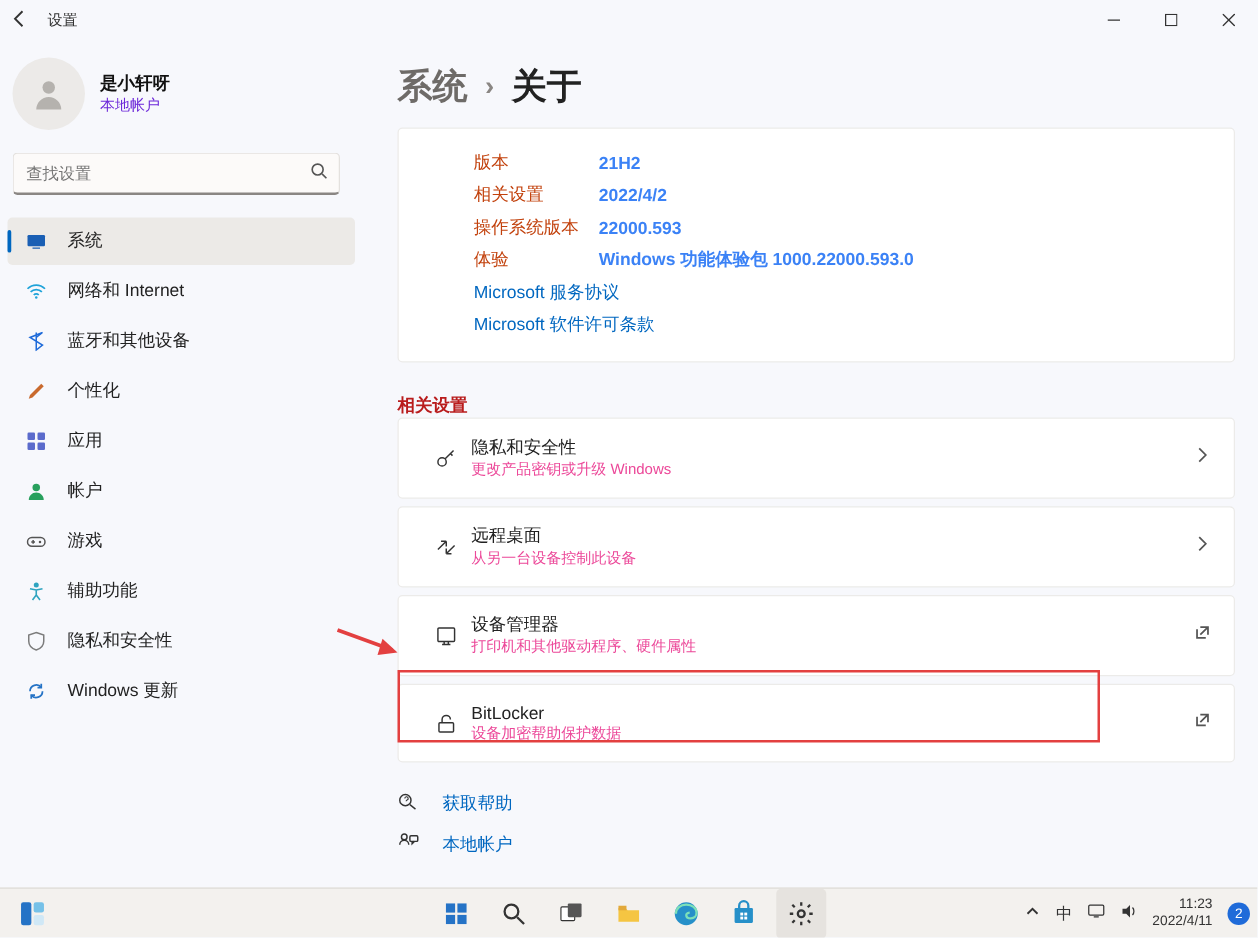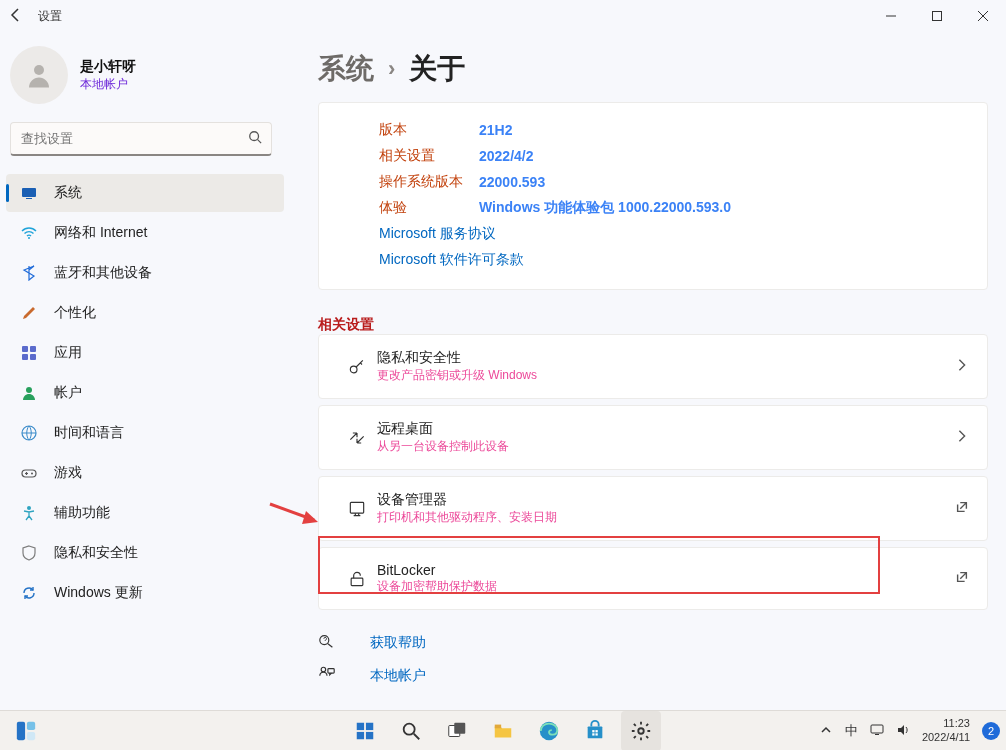"时间和语言" div.nav-item { html: <div> <span> <svg> <circle></circle> <path></path> </svg> </span> <span>时间和语言</span> </div> -> none }
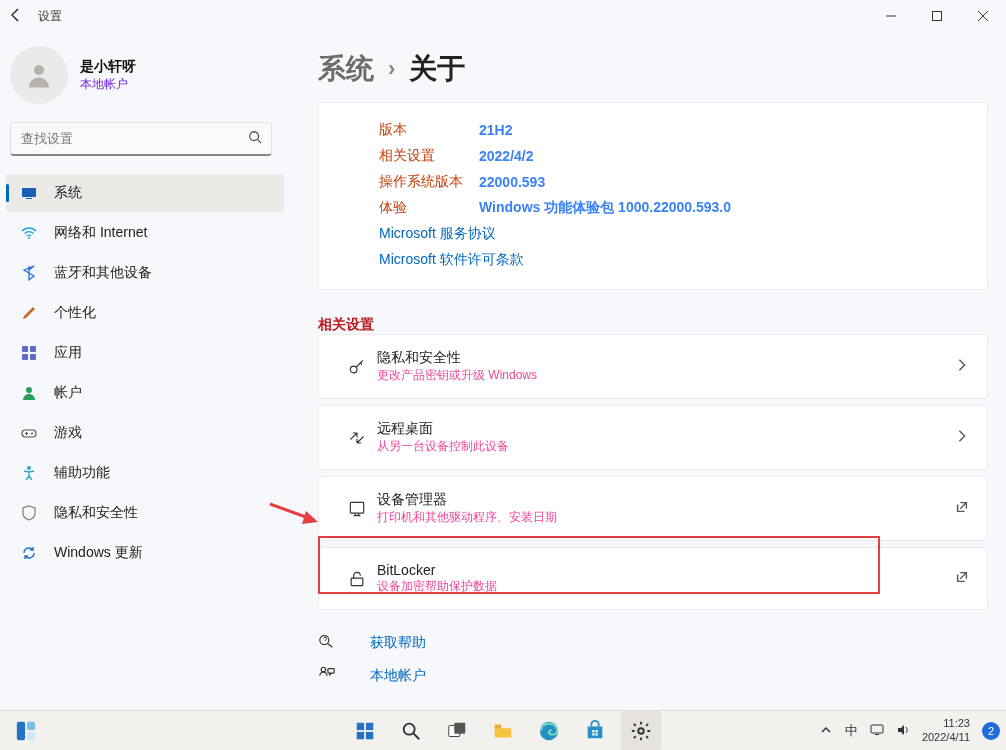"打印机和其他驱动程序、安装日期" div.sub { text: 安装日期 -> 硬件属性 }
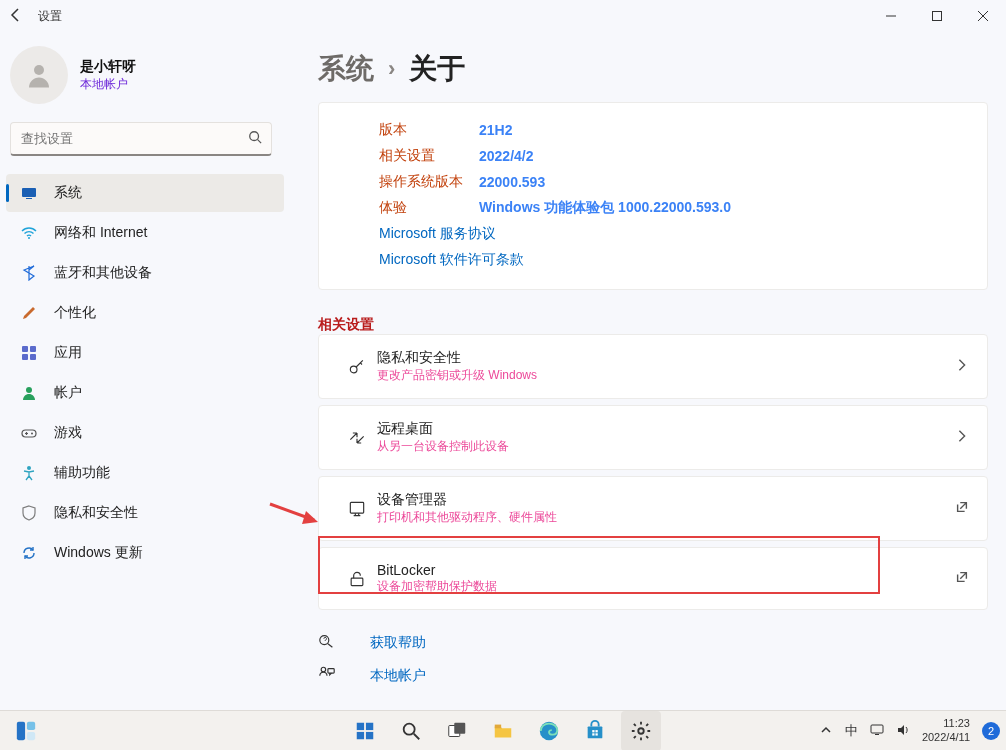"获取帮助" .footer-link { gap: 34px -> 18px }
